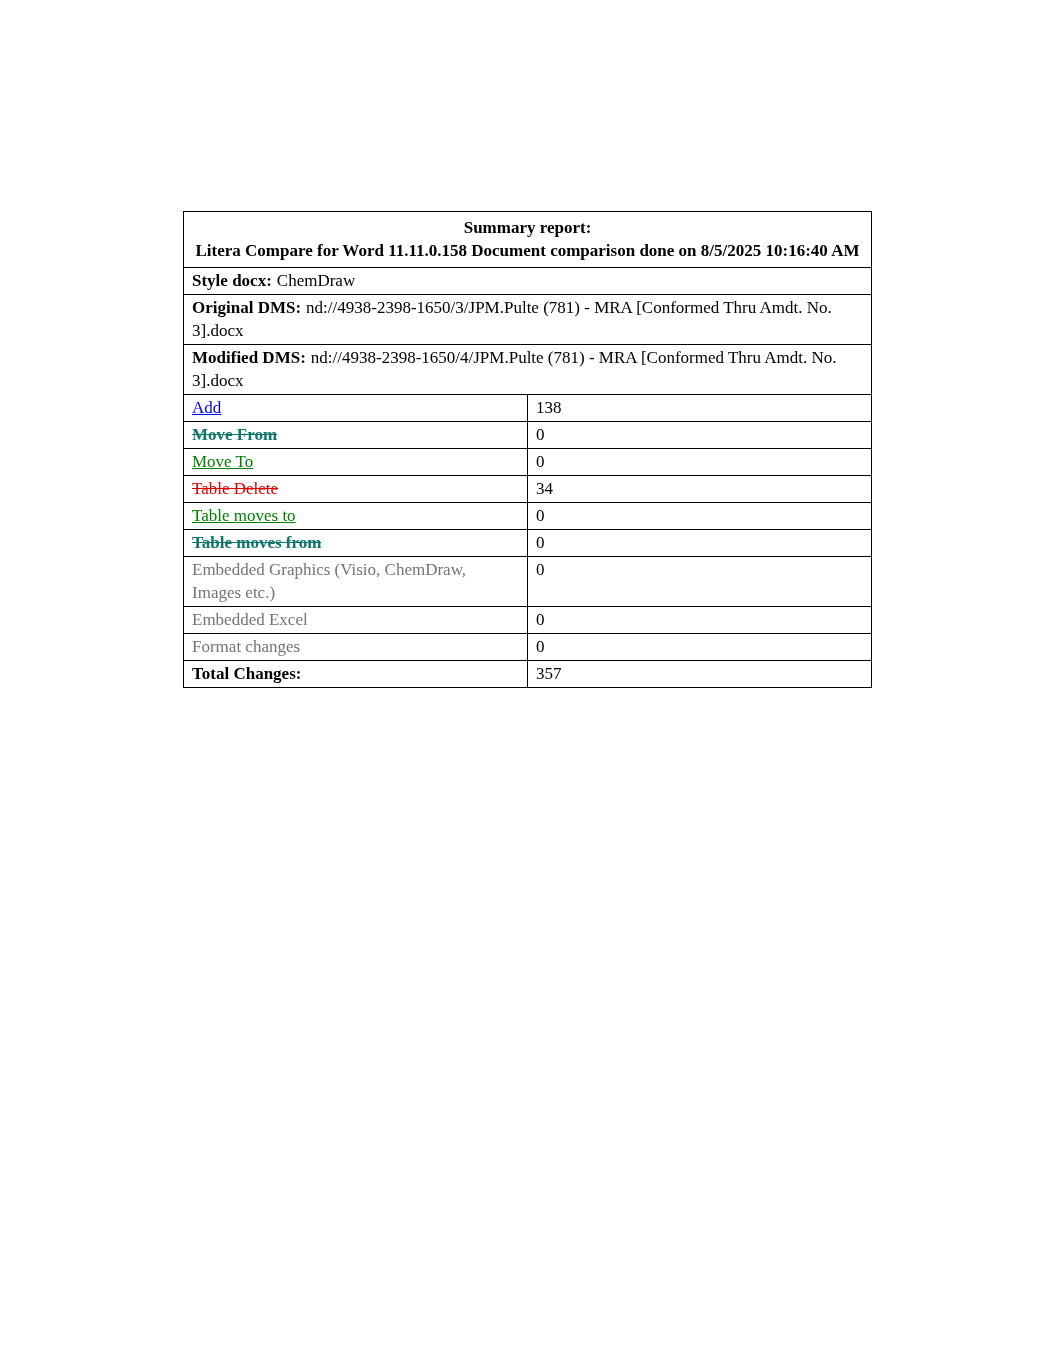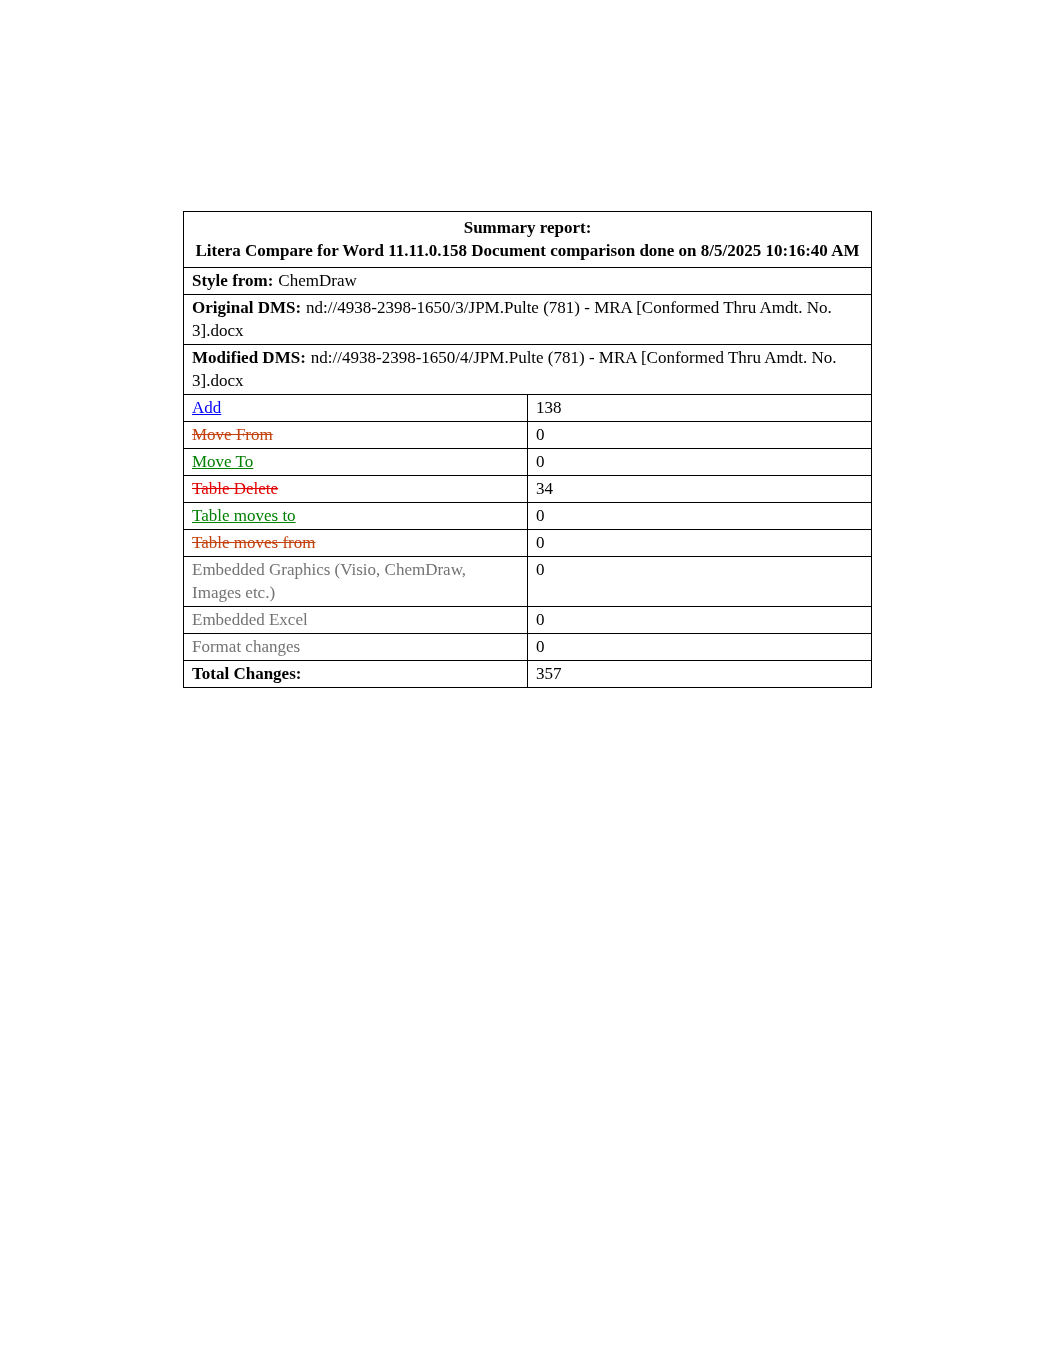"Style from:" span.meta-label { text: from -> docx }
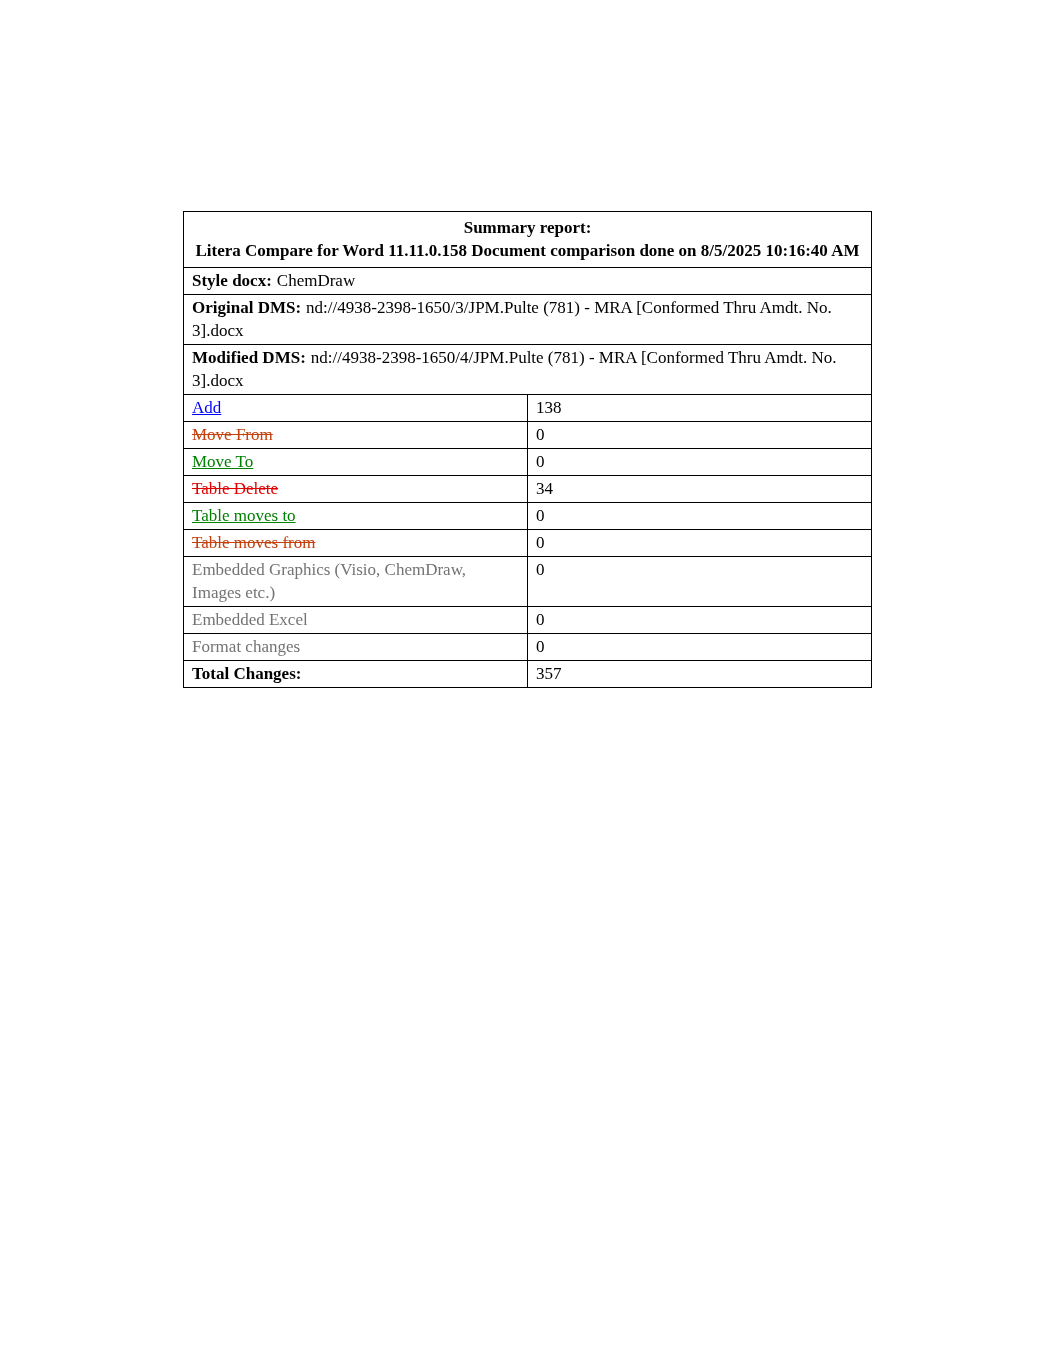"Move From" .chg-move-from { color: #c2410c -> #0f766e; font-weight: none -> bold }
